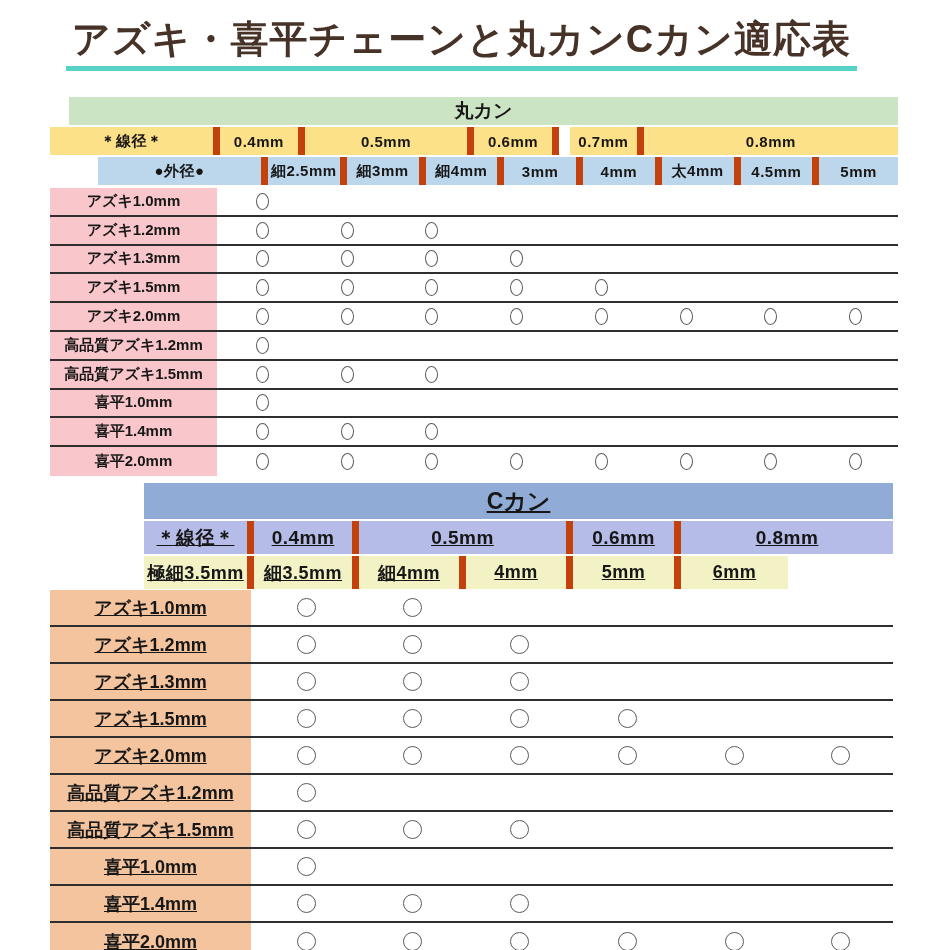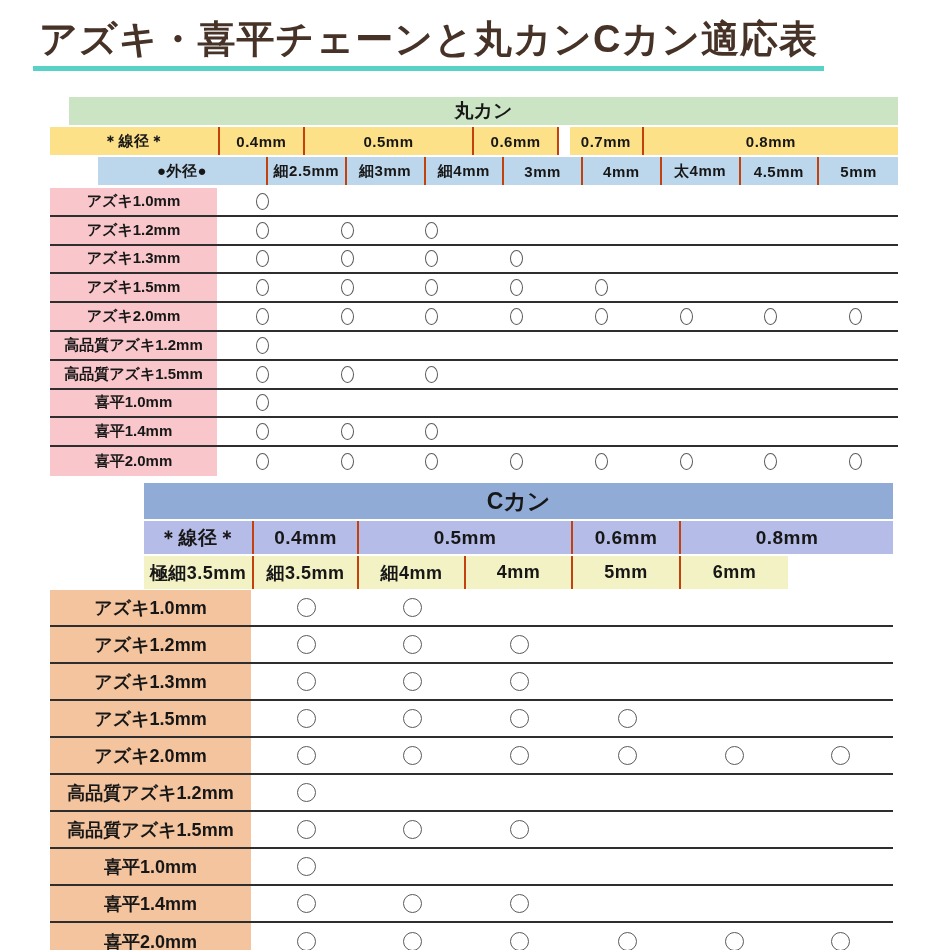"アズキ・喜平チェーンと丸カンCカン適応表" .title-wrap { justify-content: center -> flex-end }
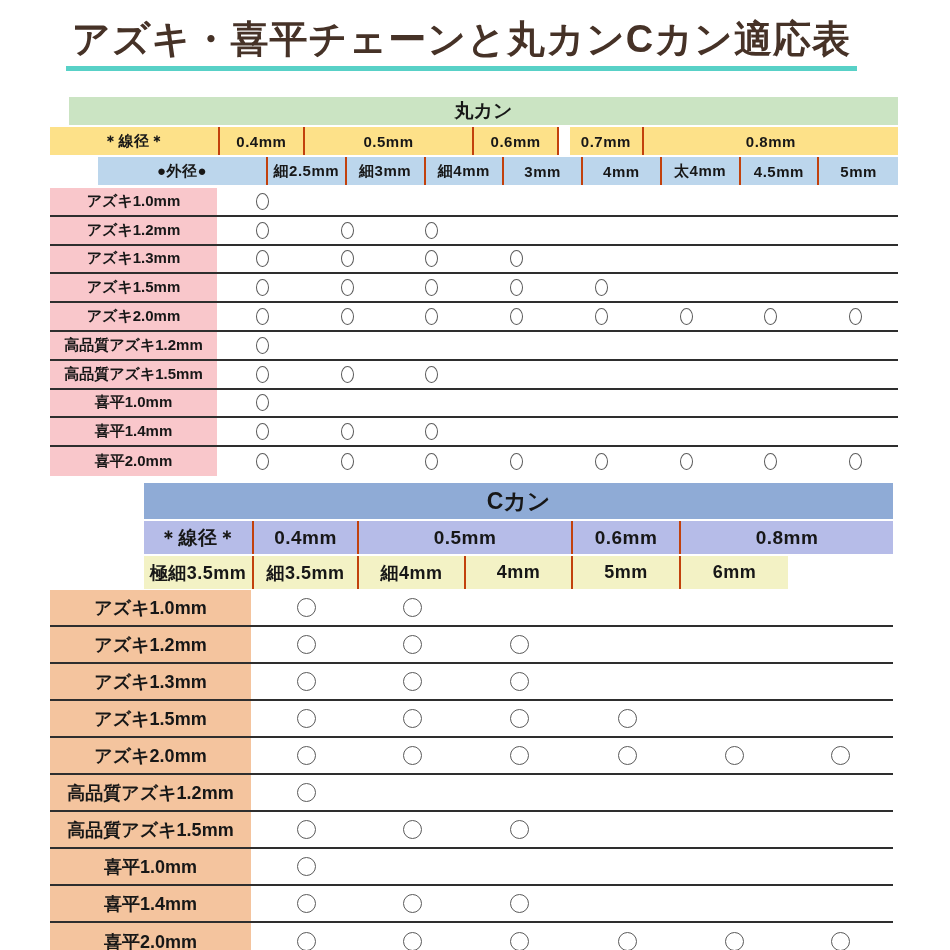"＊線径＊" .hcell { border-right: 2px solid #c2410c -> 7px solid #c2410c }
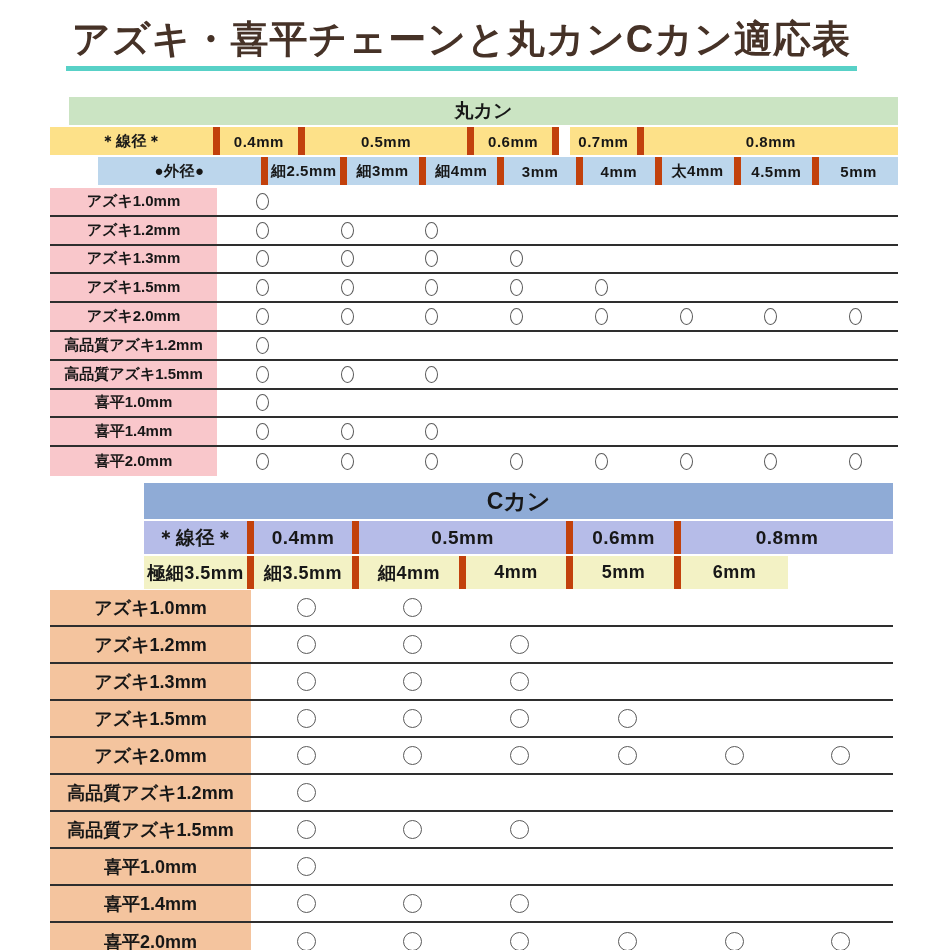"Cカン" .ckan .row { text-decoration: none -> underline }
